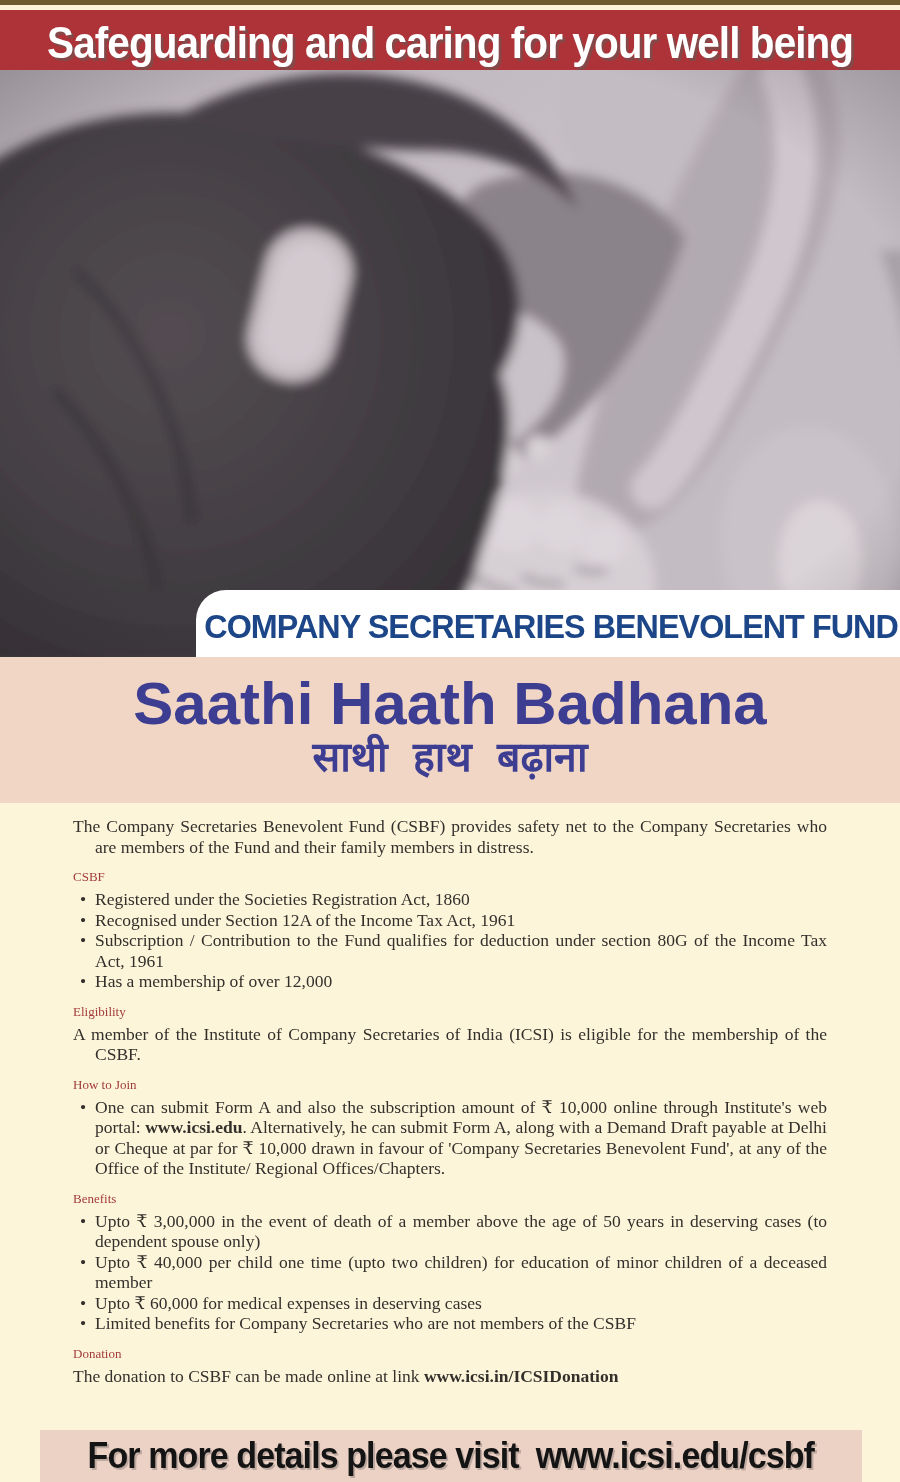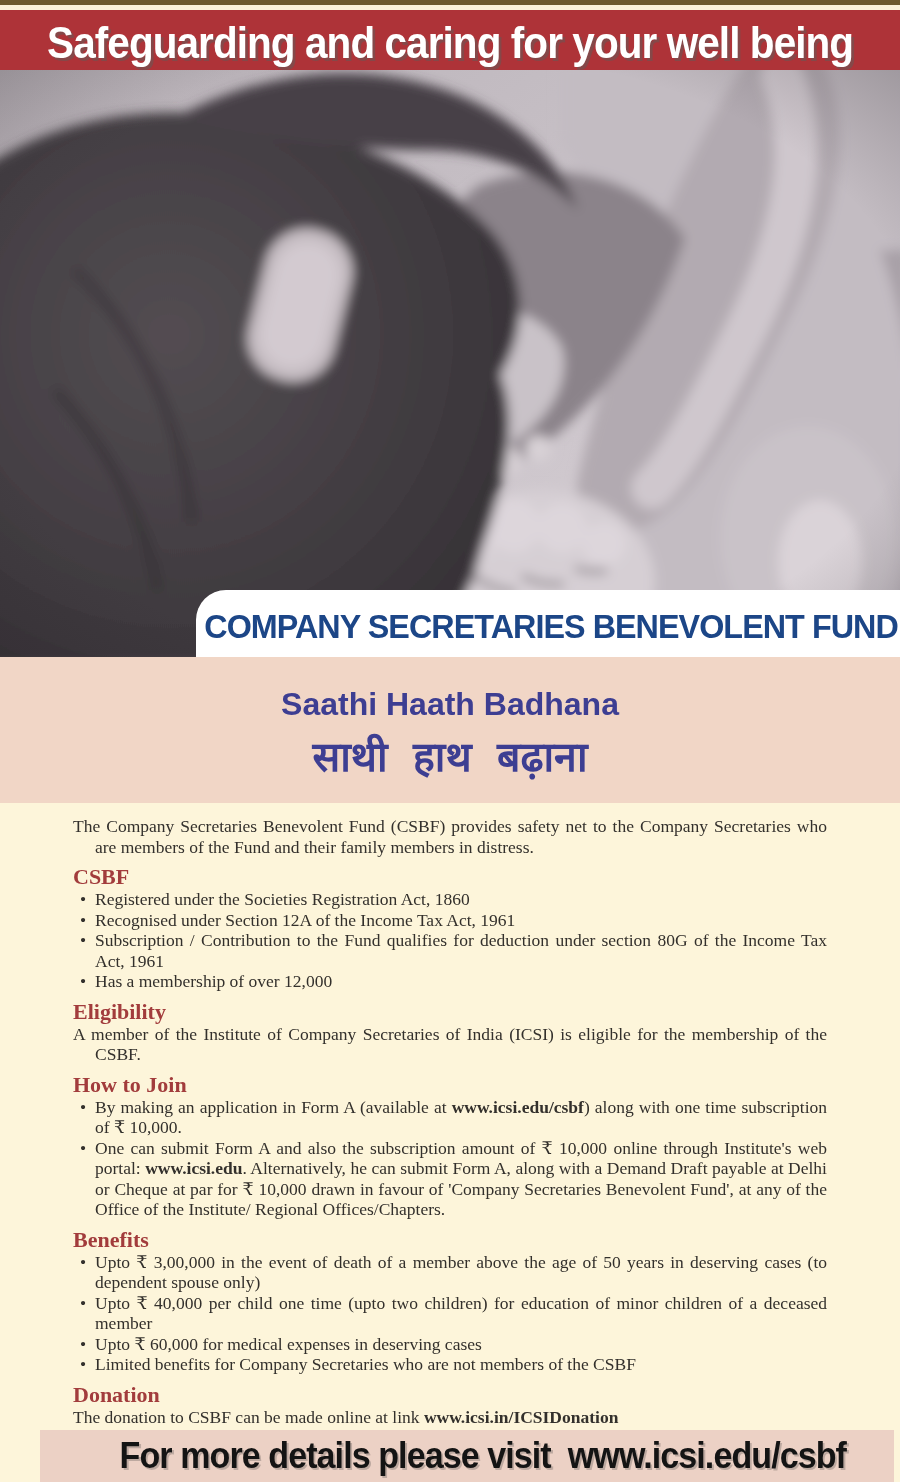"Saathi Haath Badhana" .pink-band .en { font-size: 32px -> 60px }
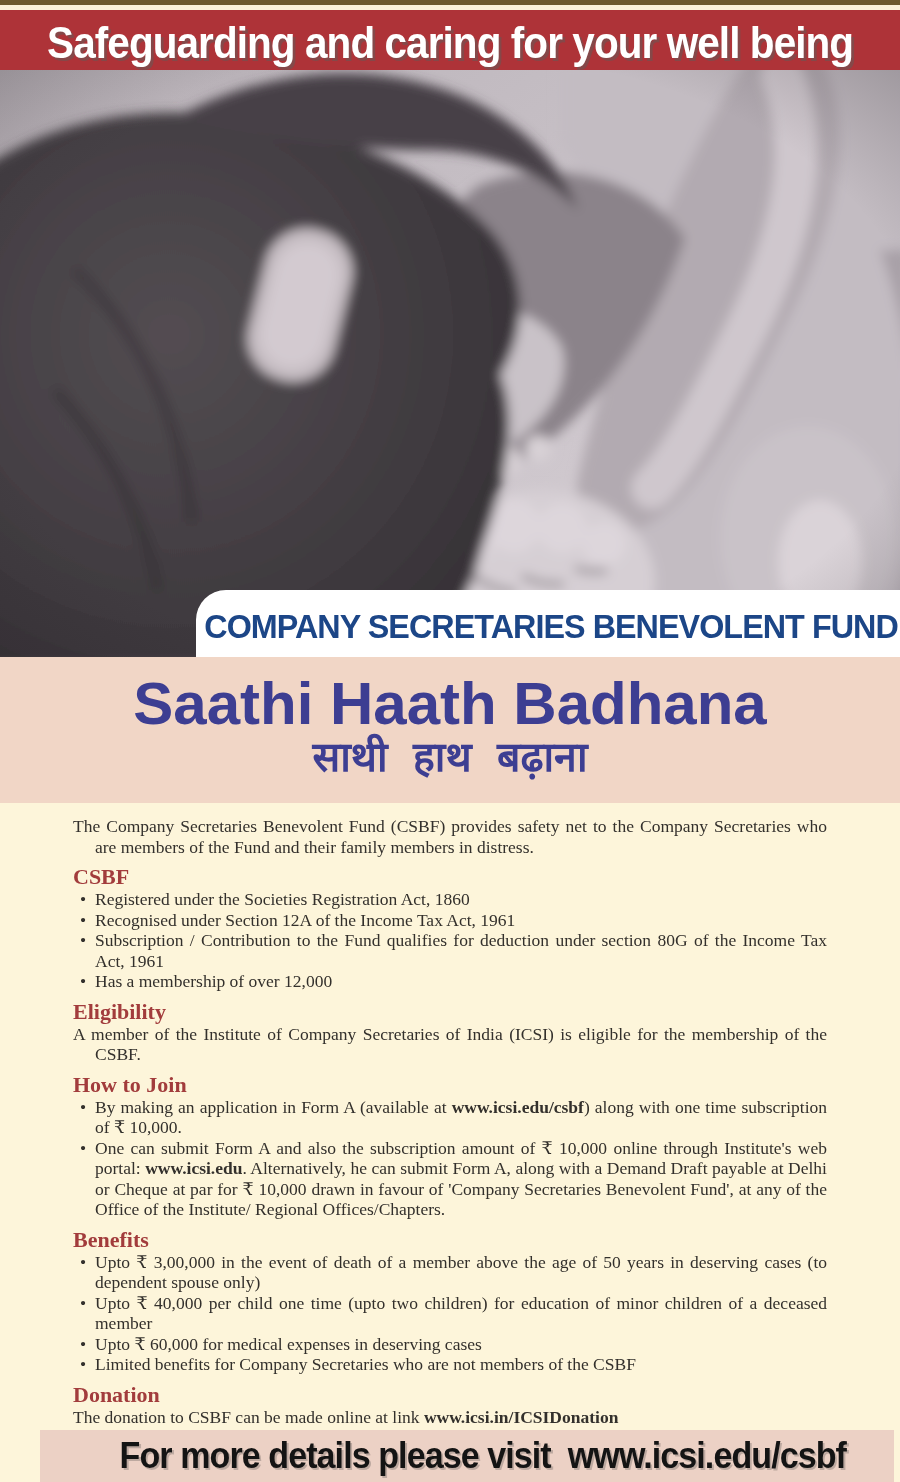"CSBF" .sec-heading { font-size: 22px -> 13px; font-weight: bold -> normal }
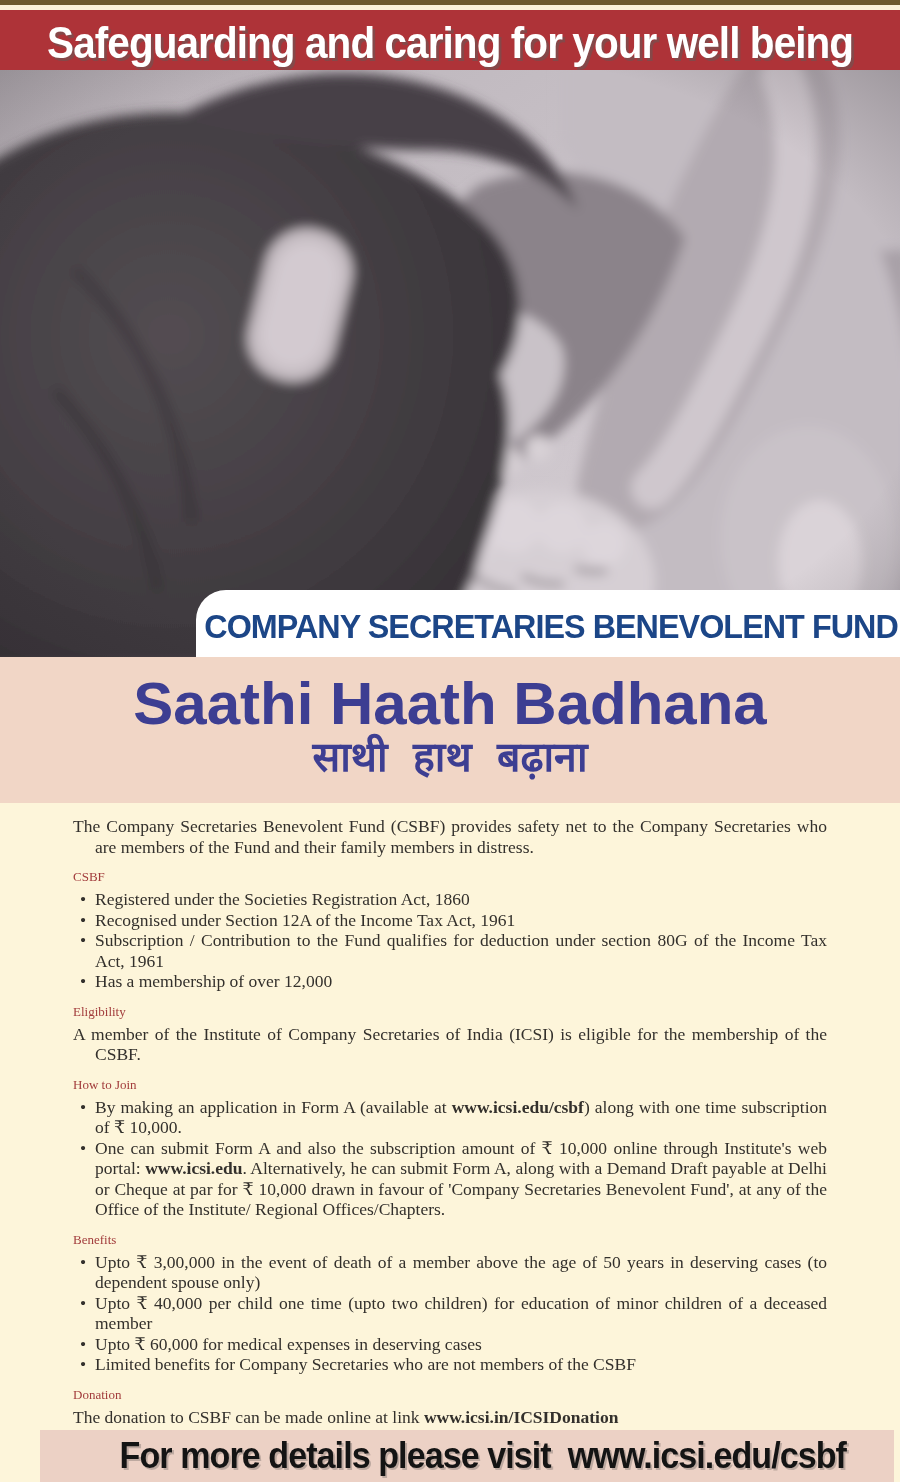"By making an application in" div.bullet { html: <div>By making an application in Form A (available at <span>www.icsi.edu/csbf</span>) along with one time subscription of ₹ 10,000.</div> -> none }
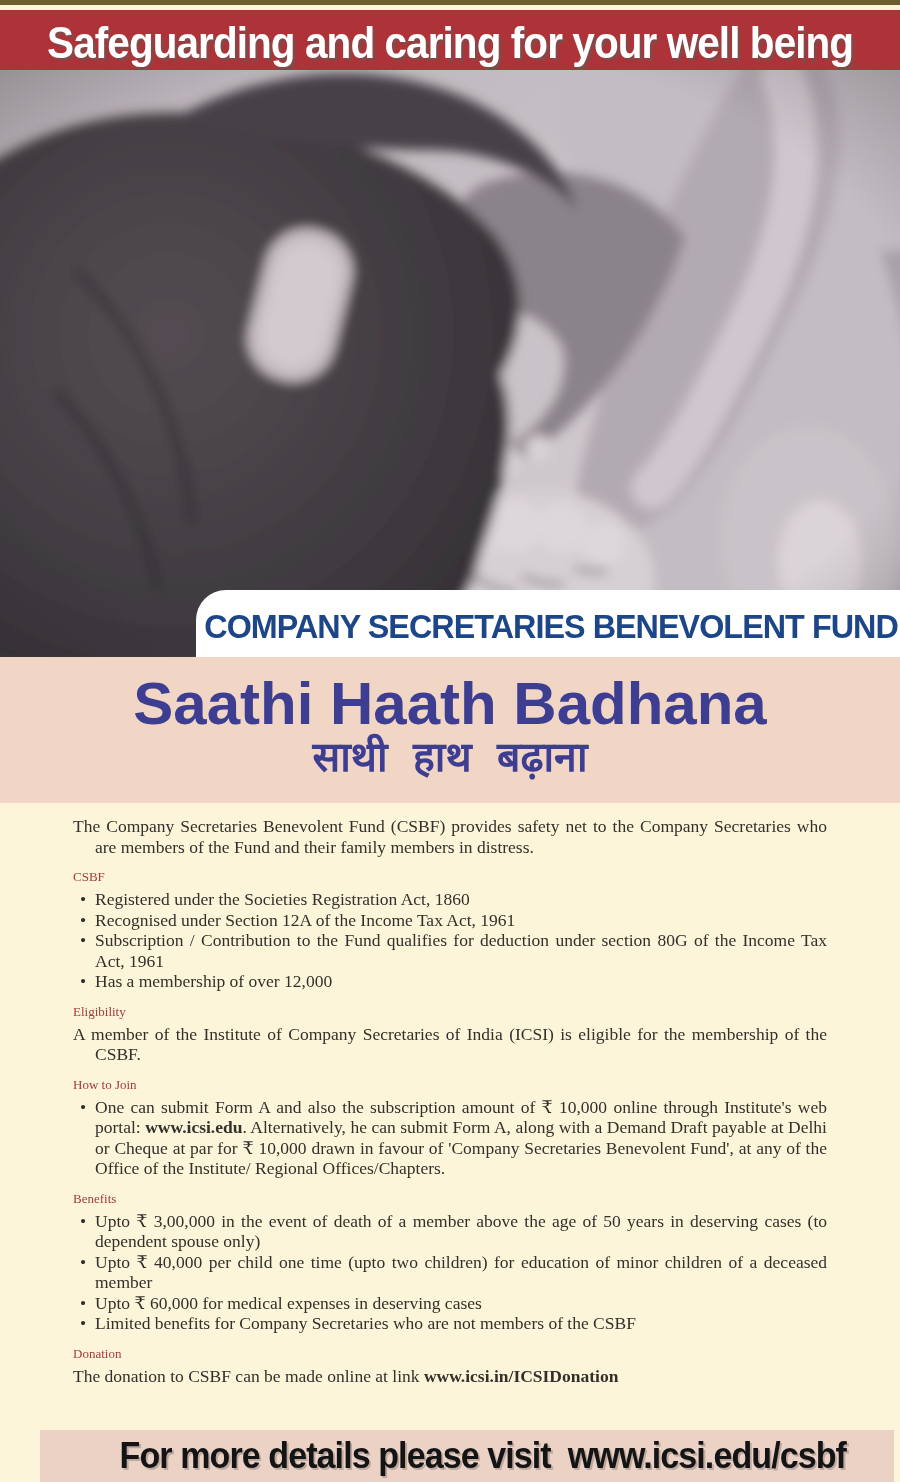"For more details please visit" .bottom-band { padding-left: 32px -> none }
